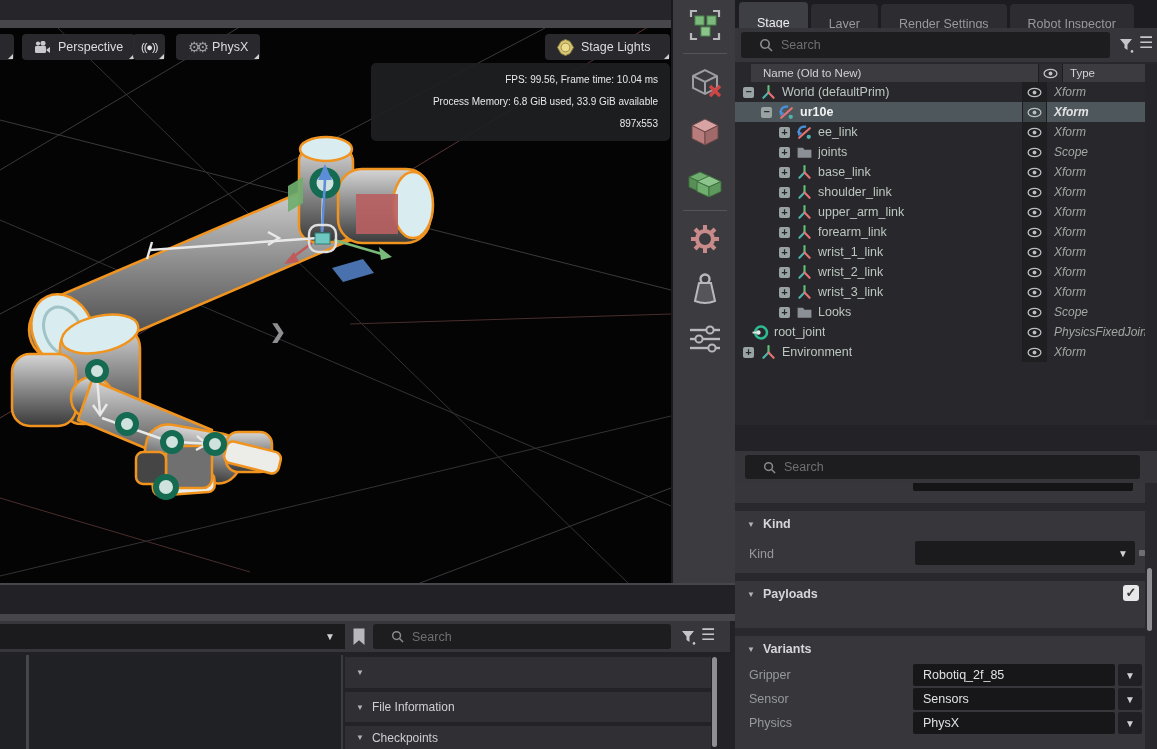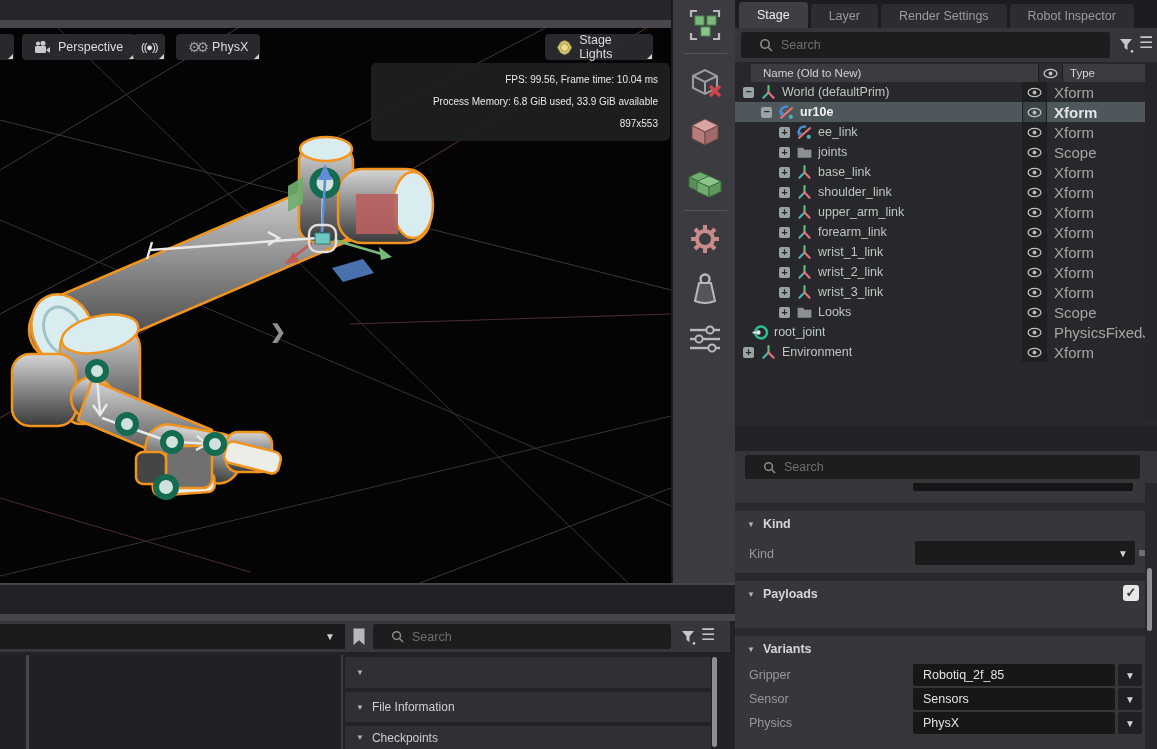"Stage" .tab { padding: 0 18px -> 8px 18px }
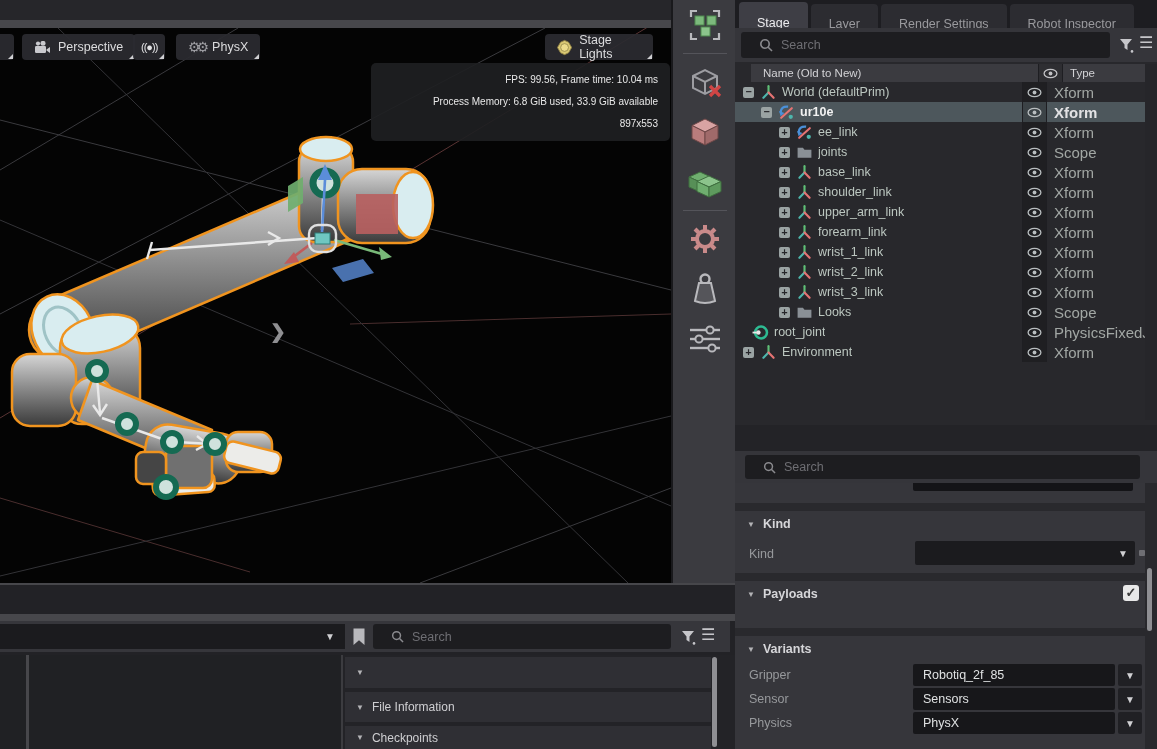"Stage Lights" div.vp-btn { width: 108px -> 125px }
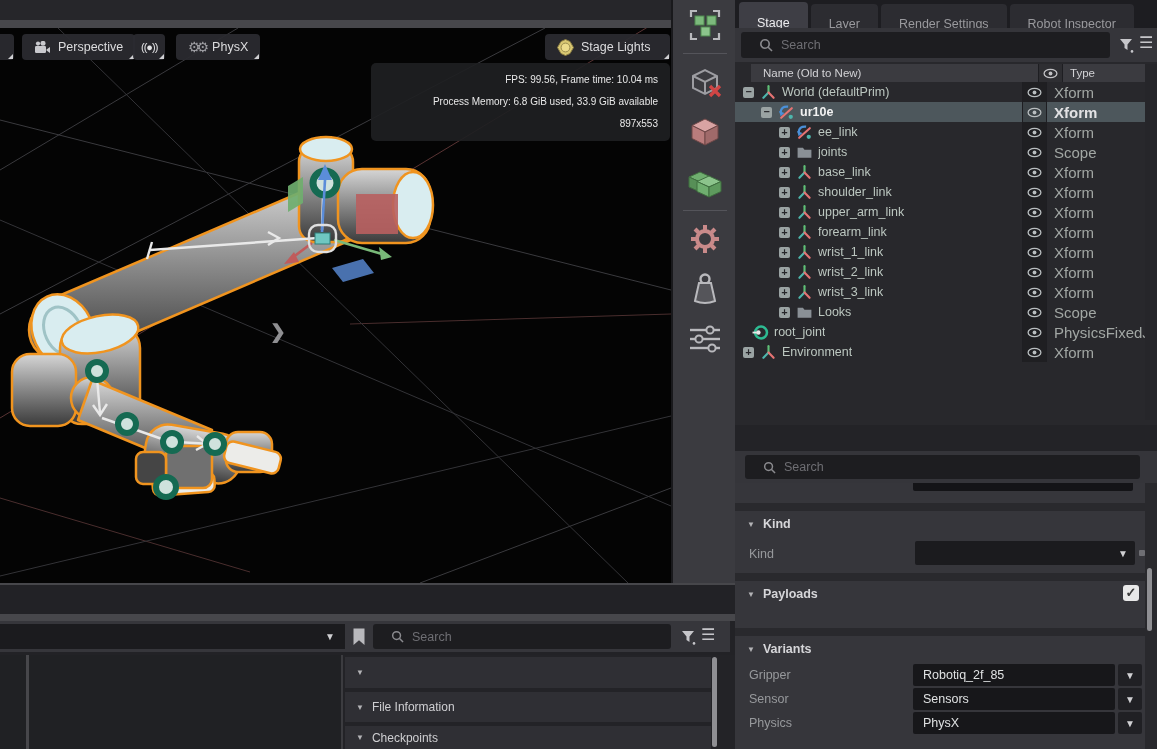"Xform" .trow .type-cell { font-size: 15px -> 12px; font-style: none -> italic }
